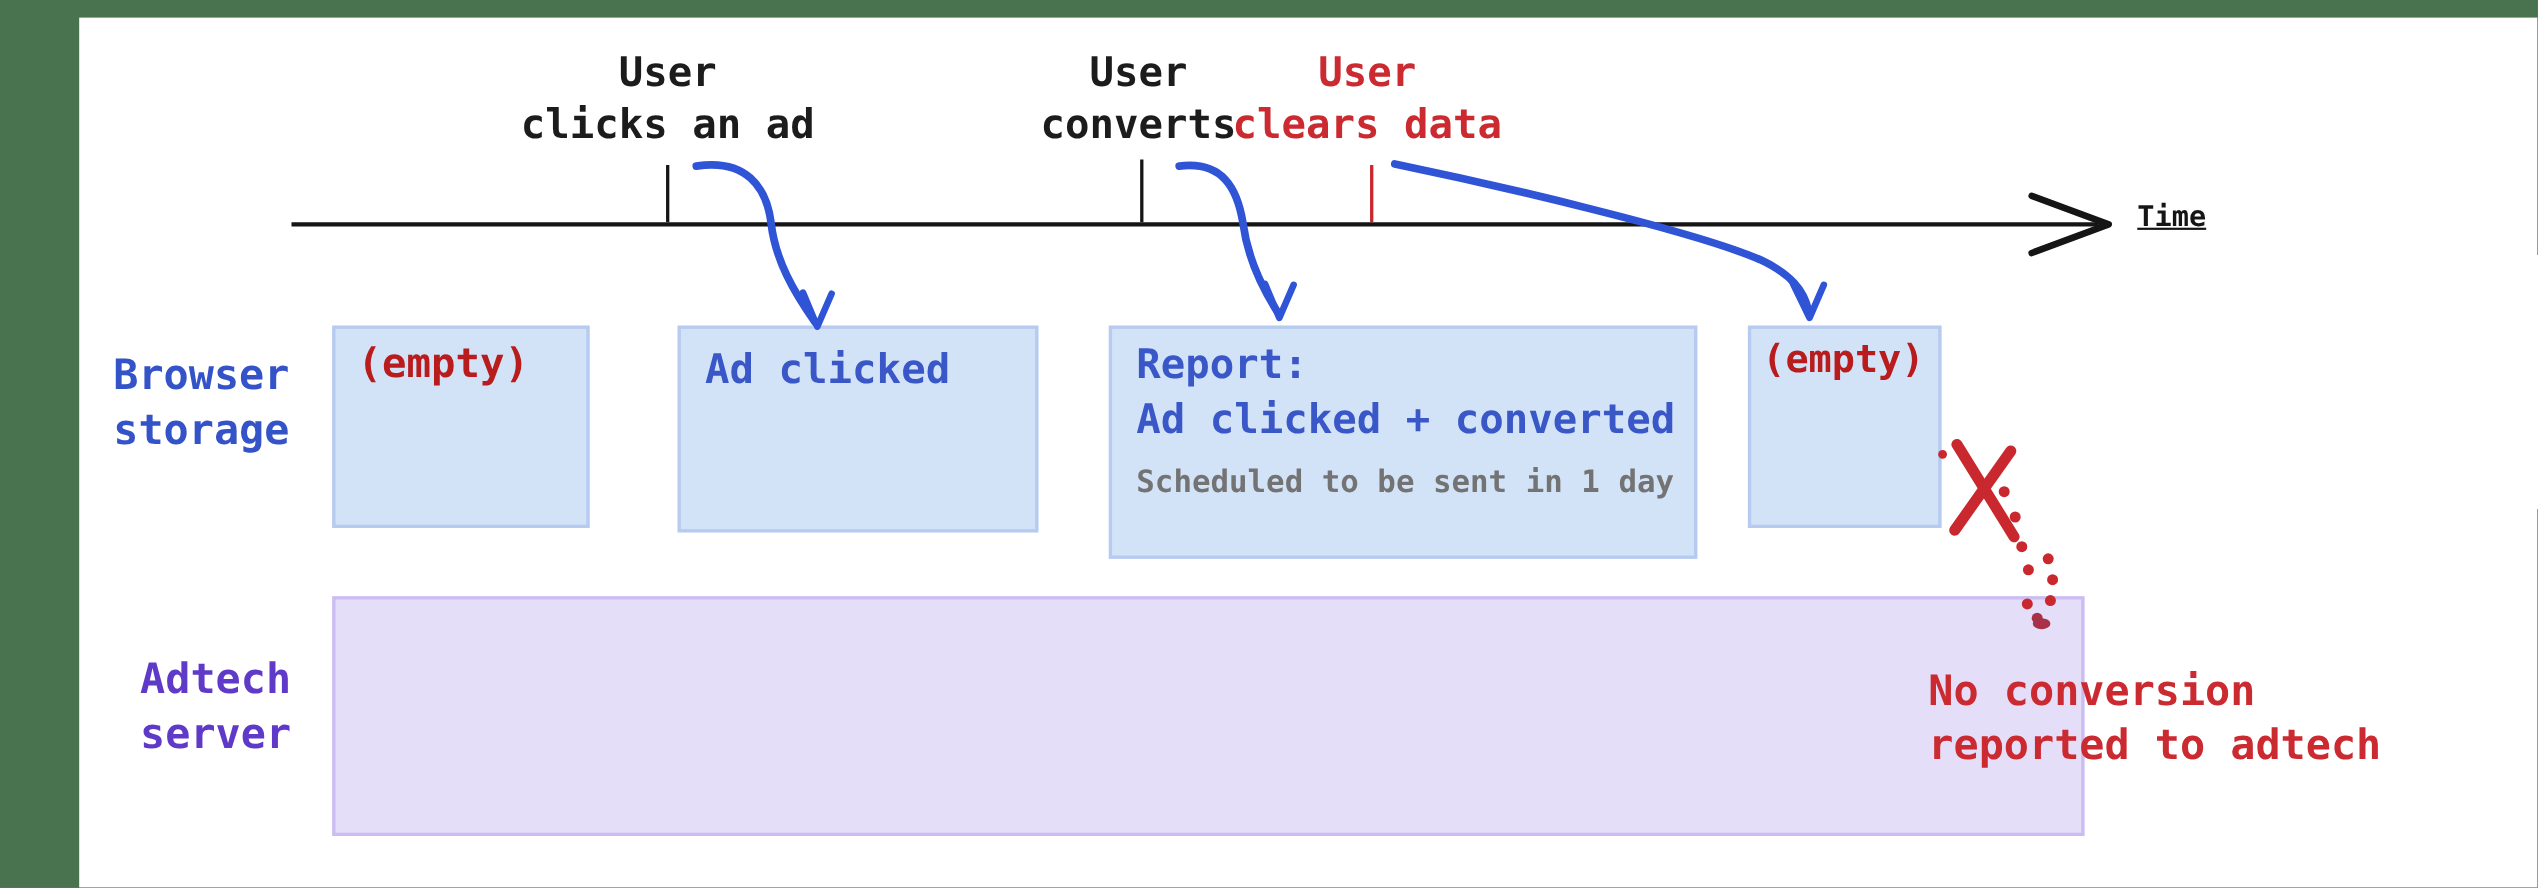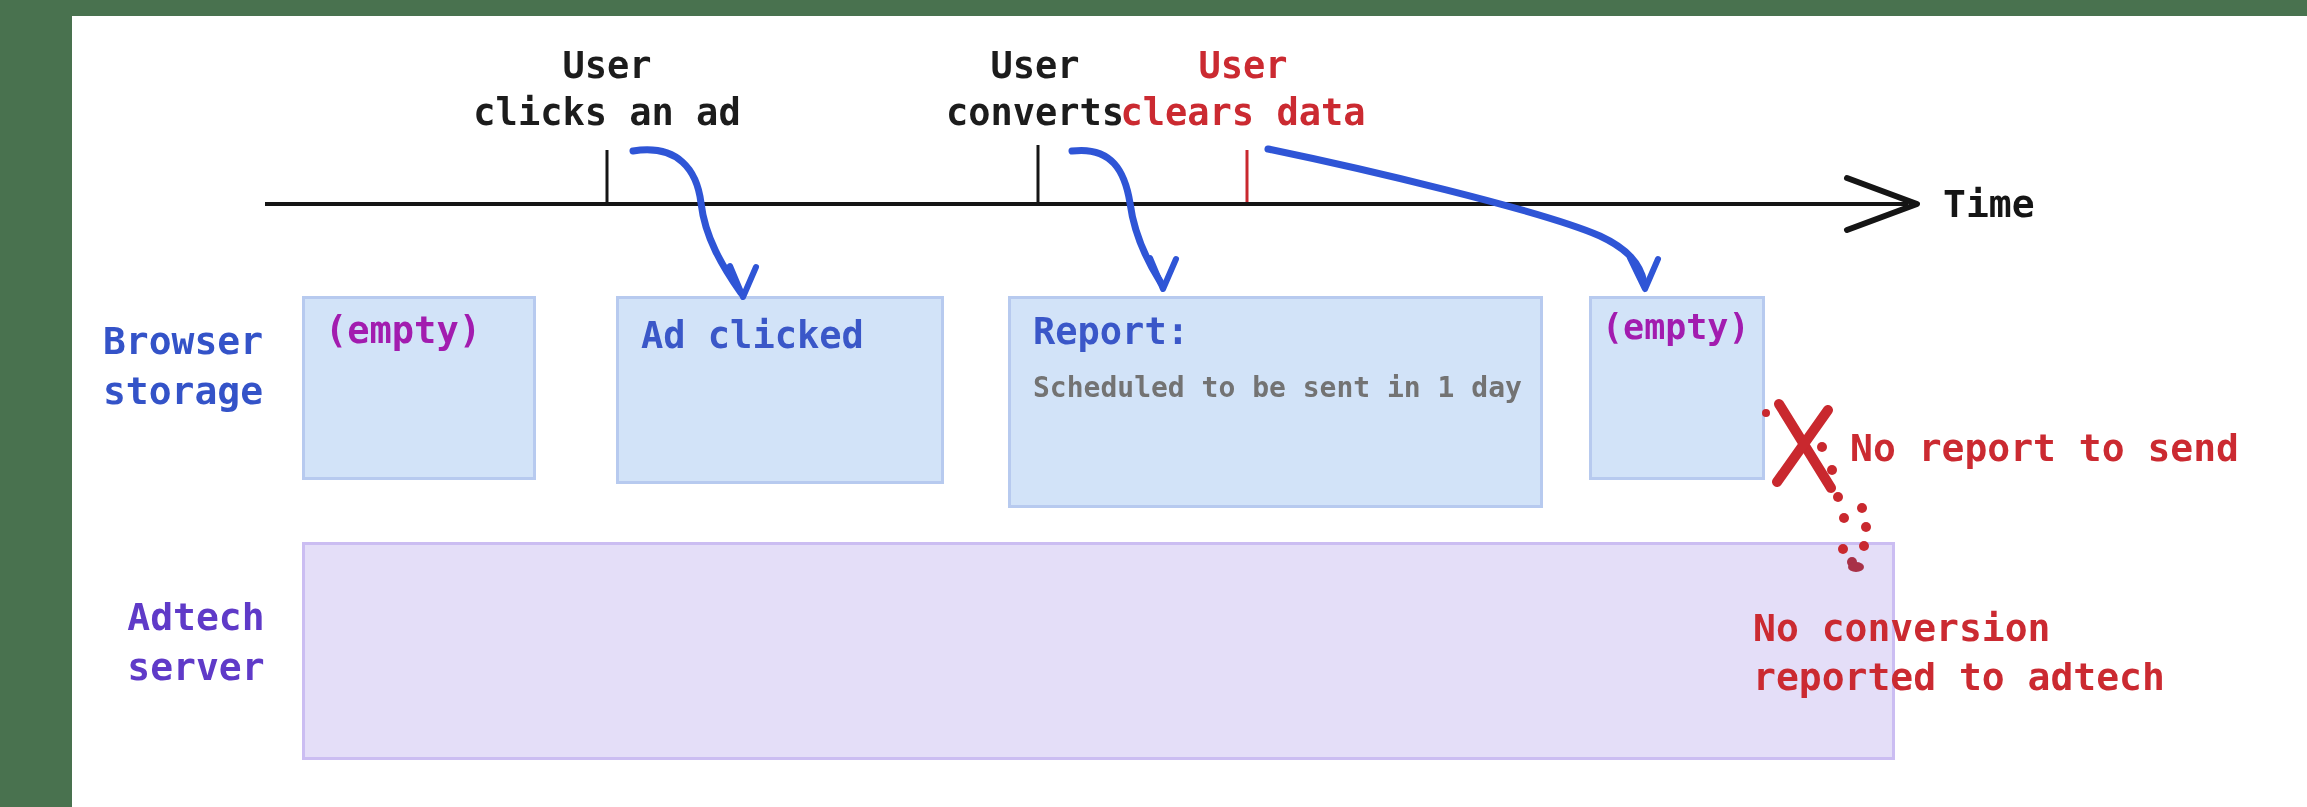"Time" .time-label { font-size: 38px -> 26px; text-decoration: none -> underline }
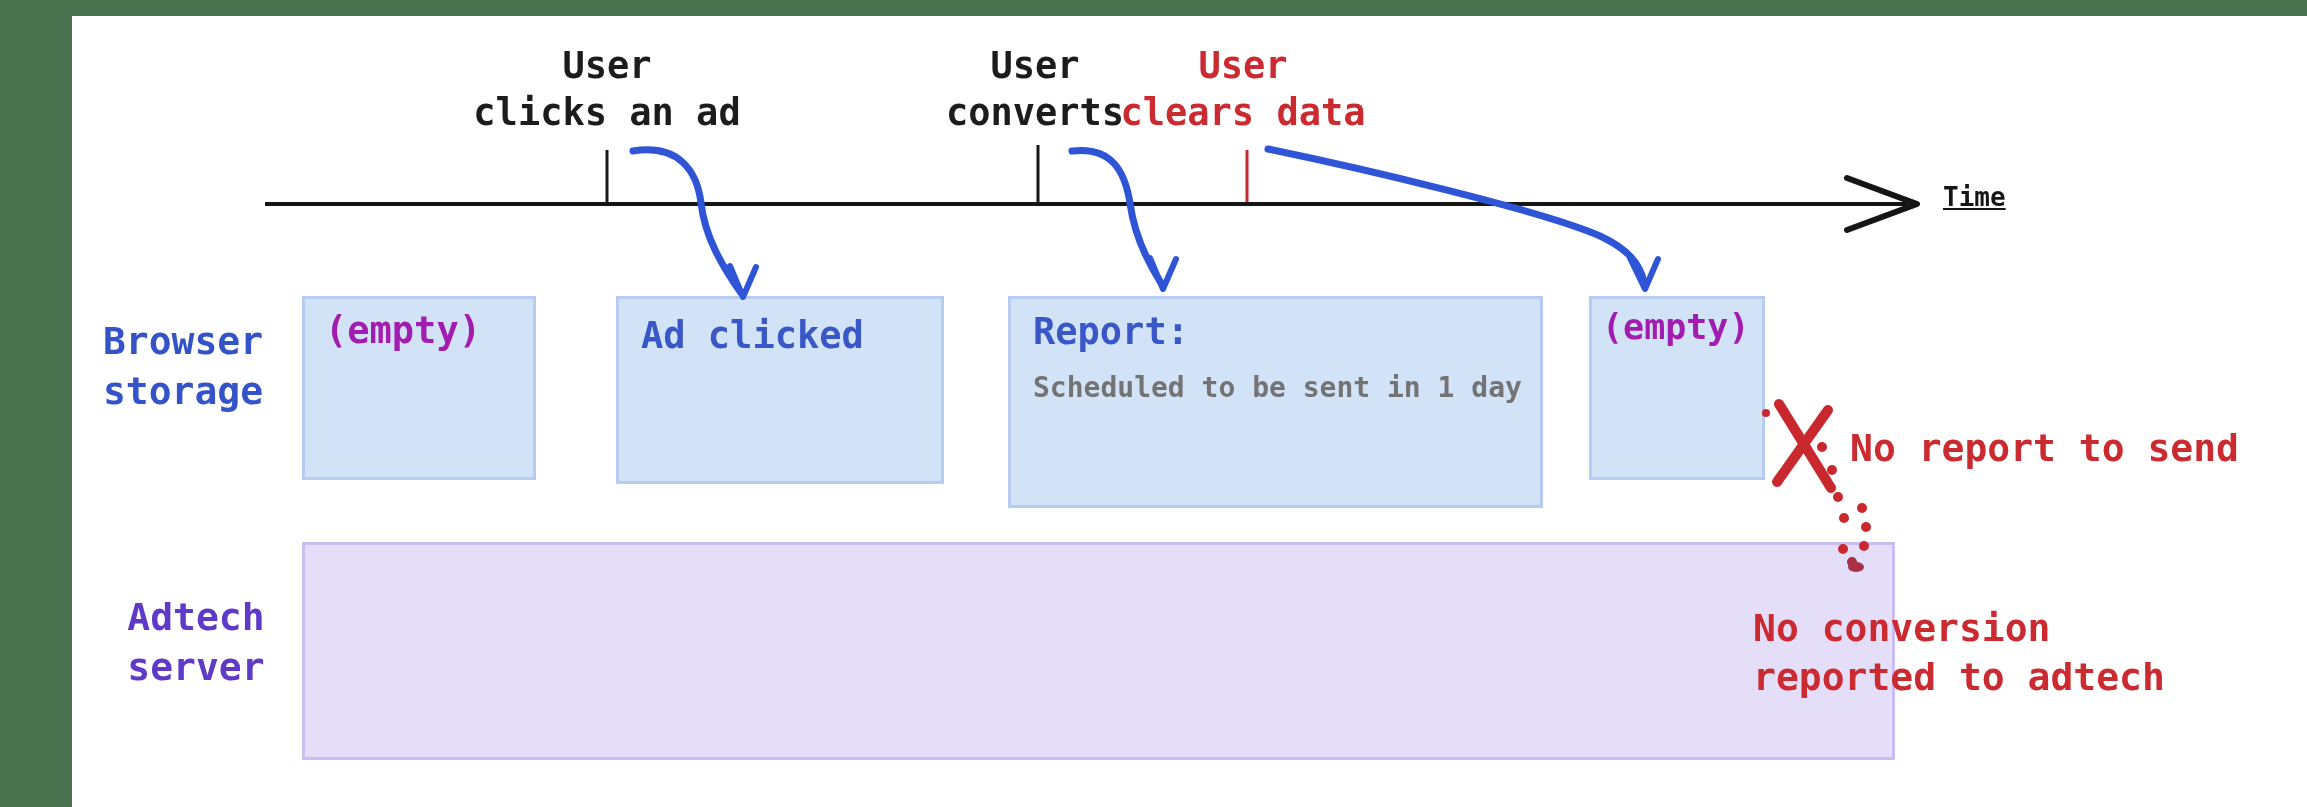"(empty)" .empty-text { color: #a21caf -> #b91c1c }
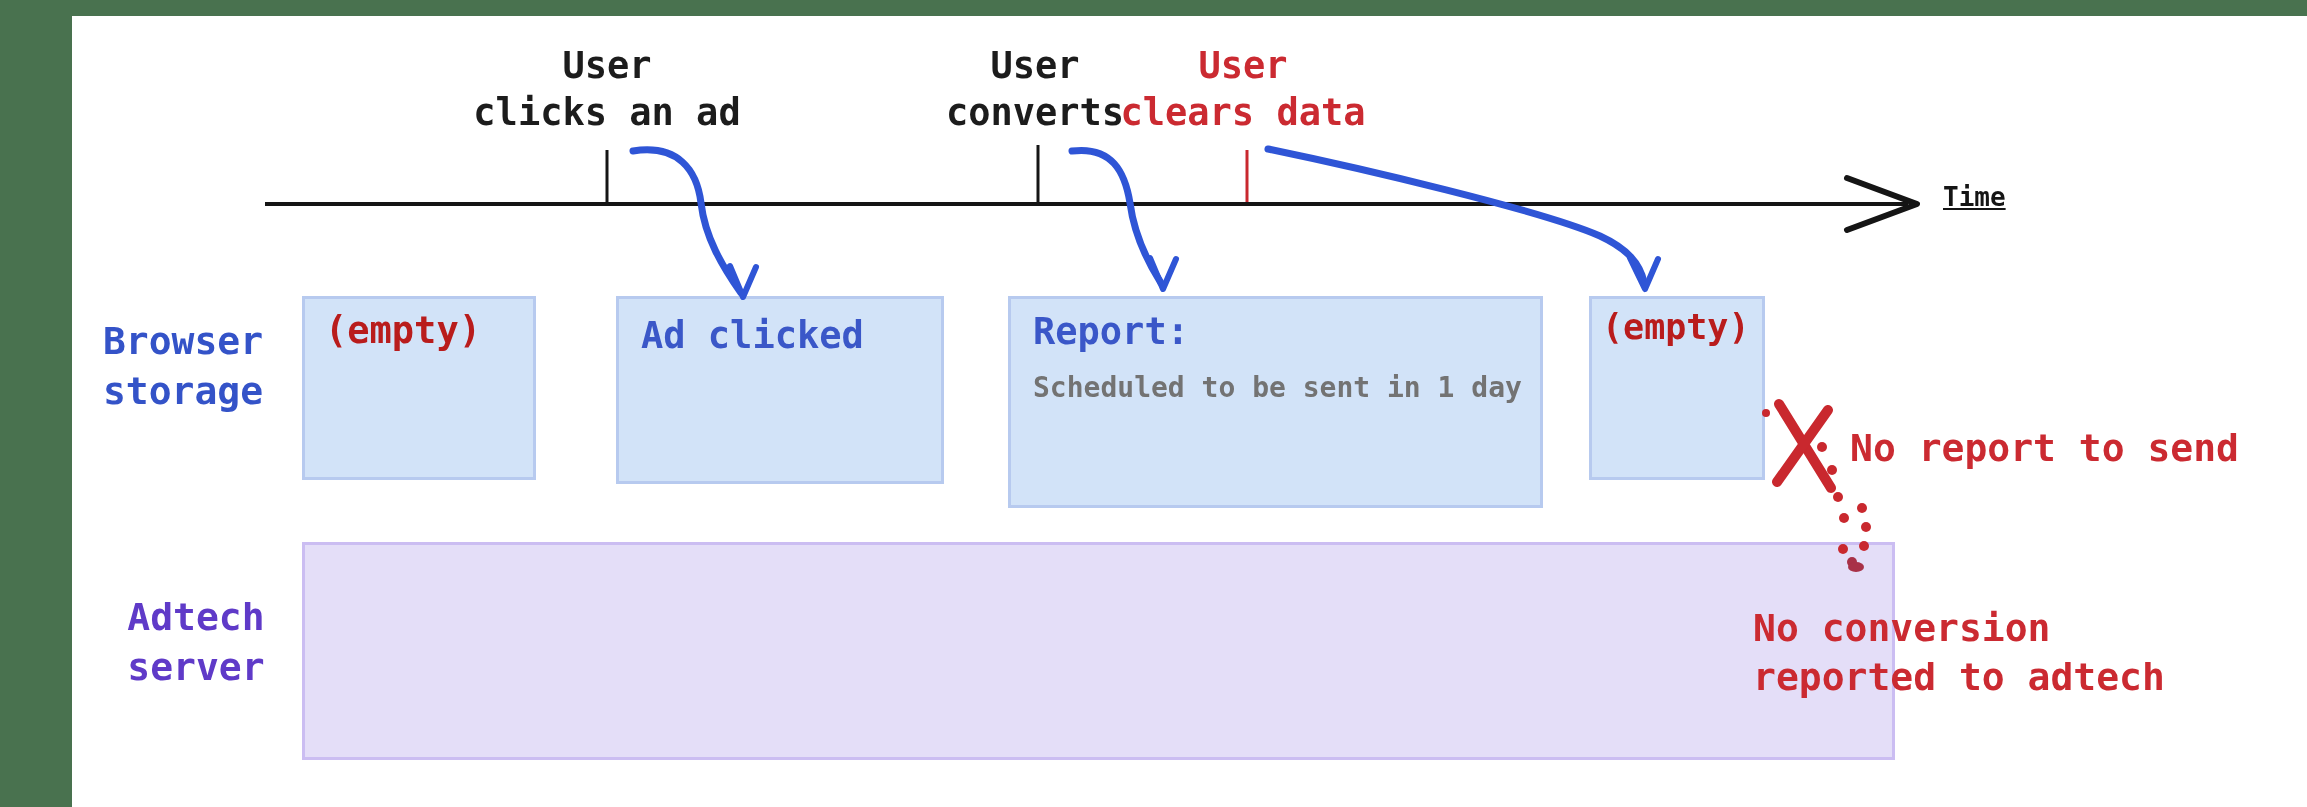"Ad clicked + converted" div.box-blue-text { html: none -> <div>Ad clicked + converted</div> }
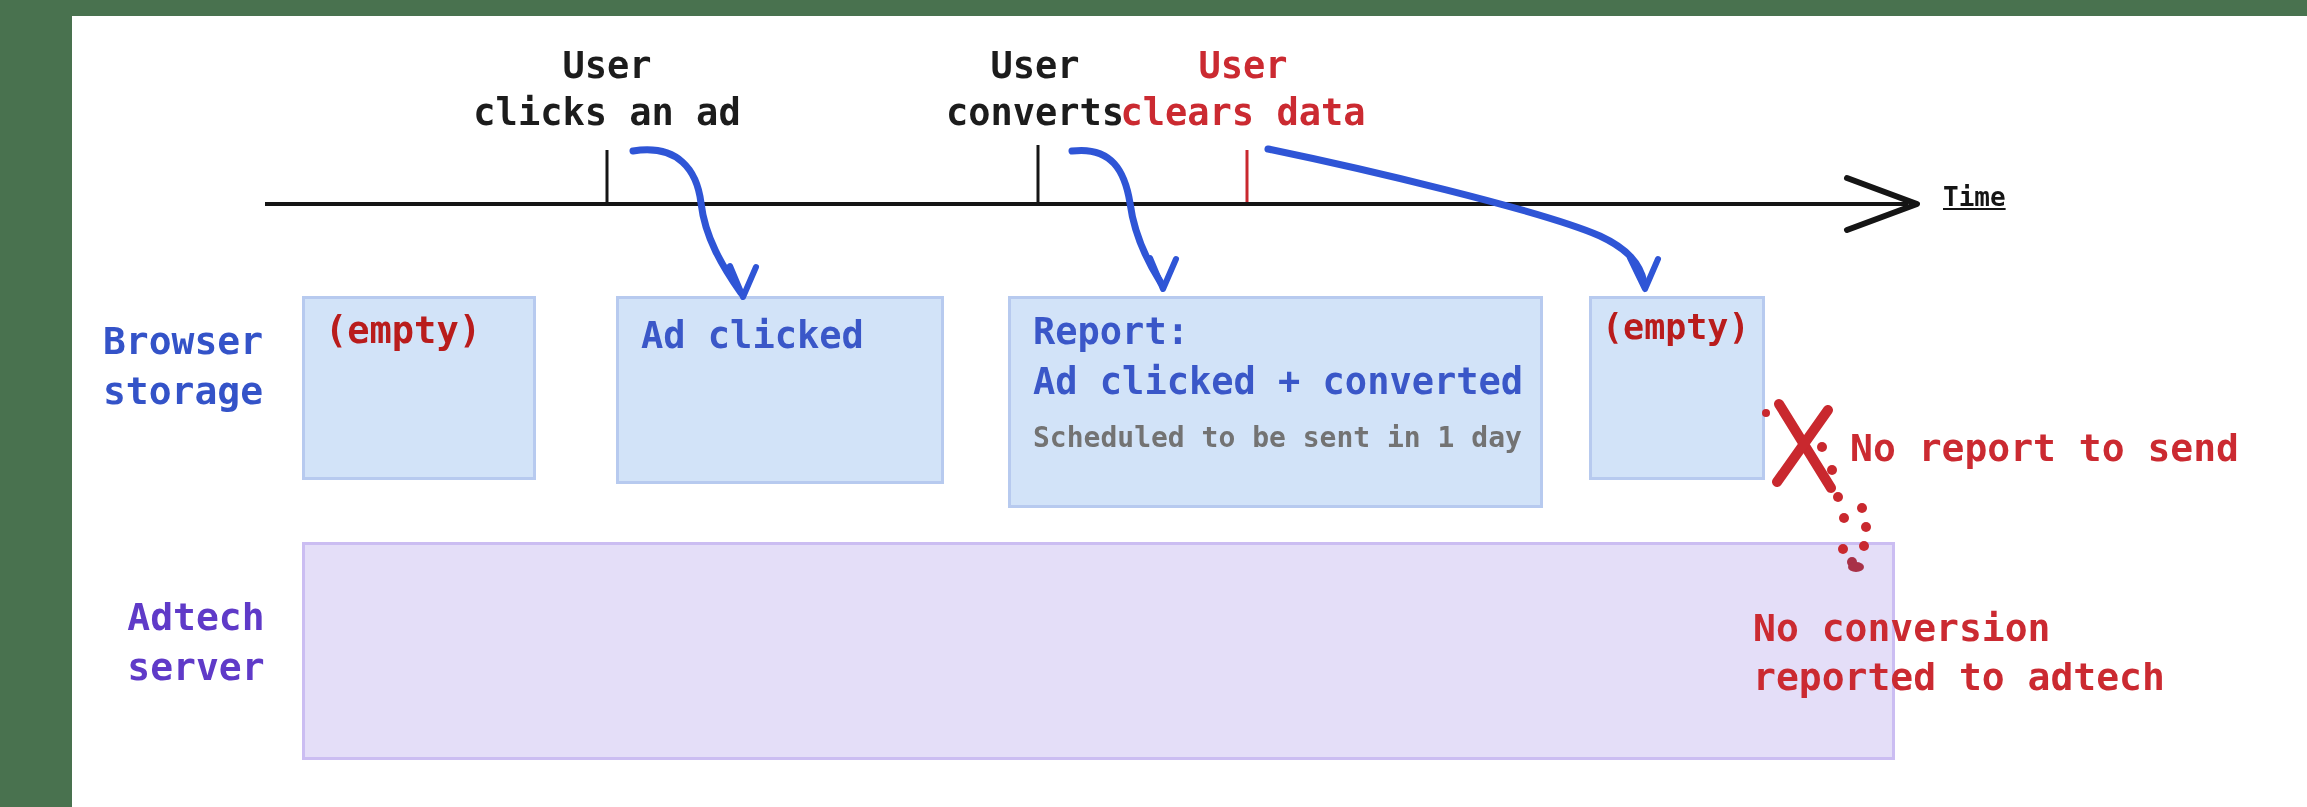"No report to send" div.abs { html: <div>No report to send</div> -> none }
